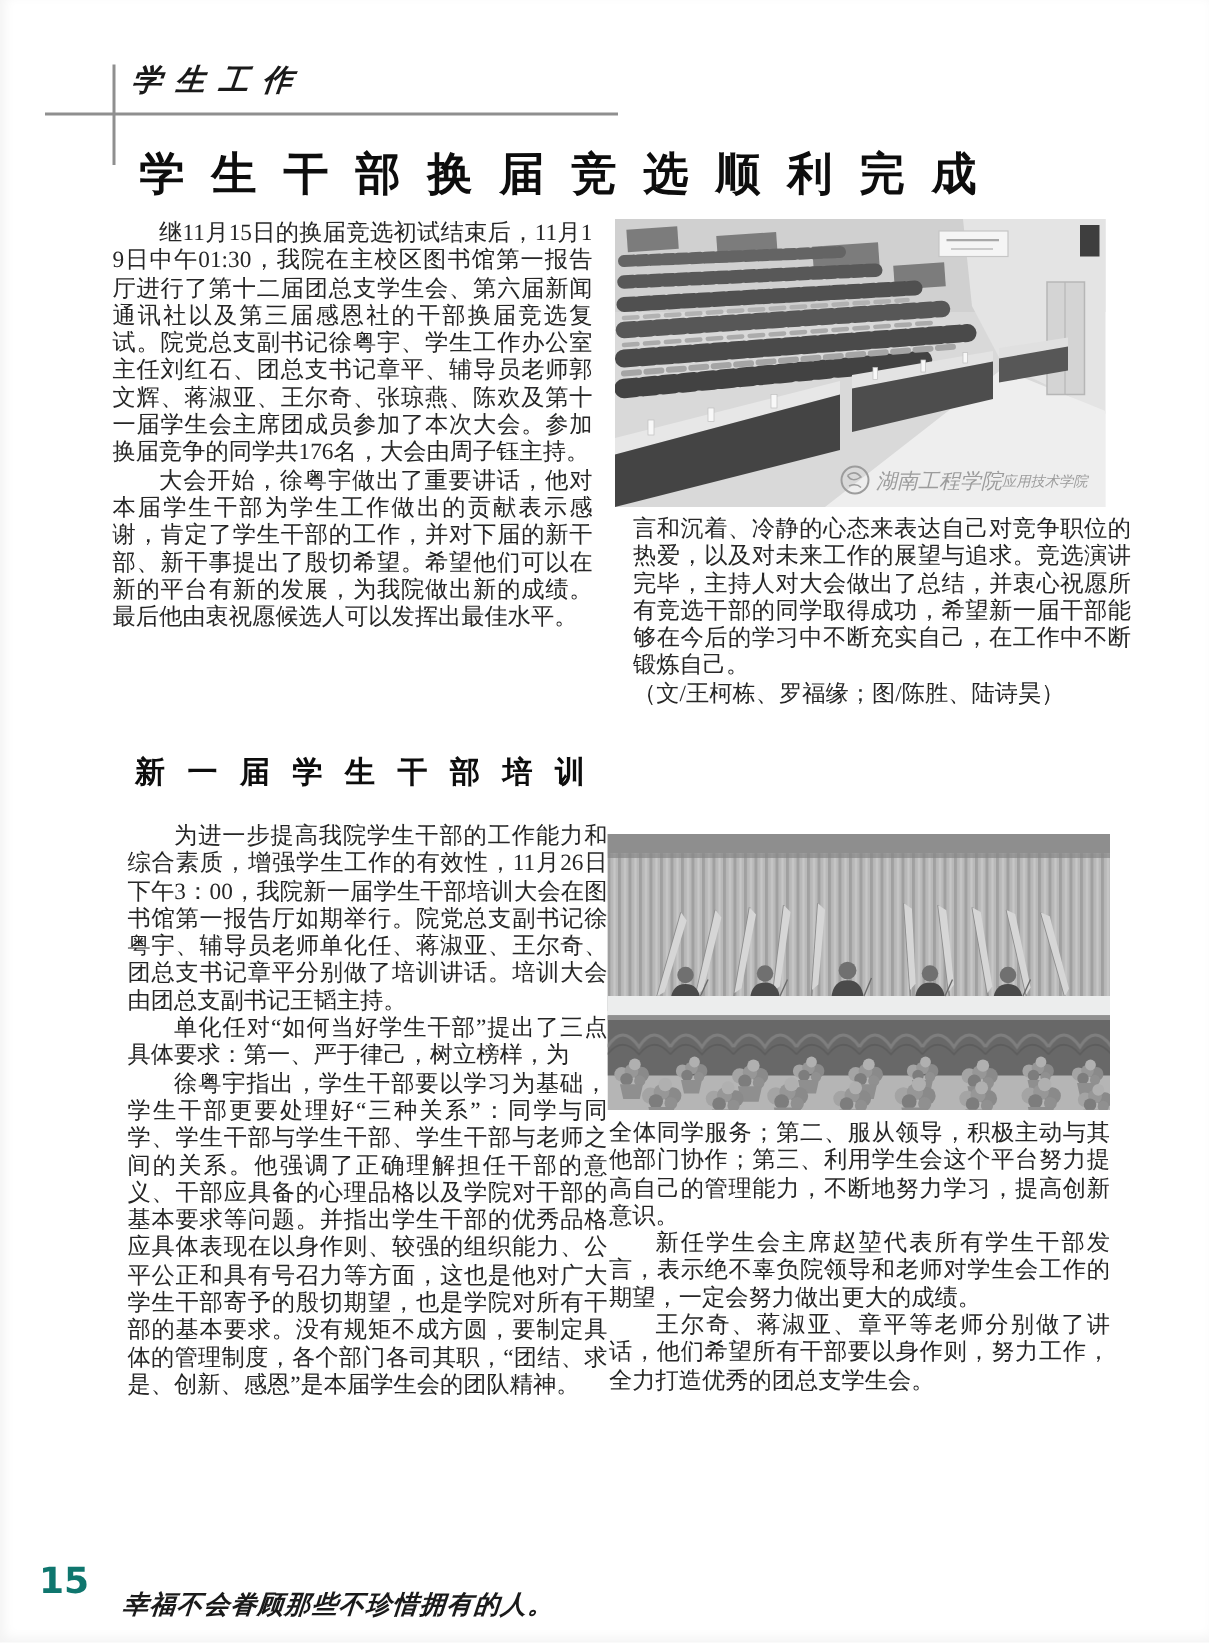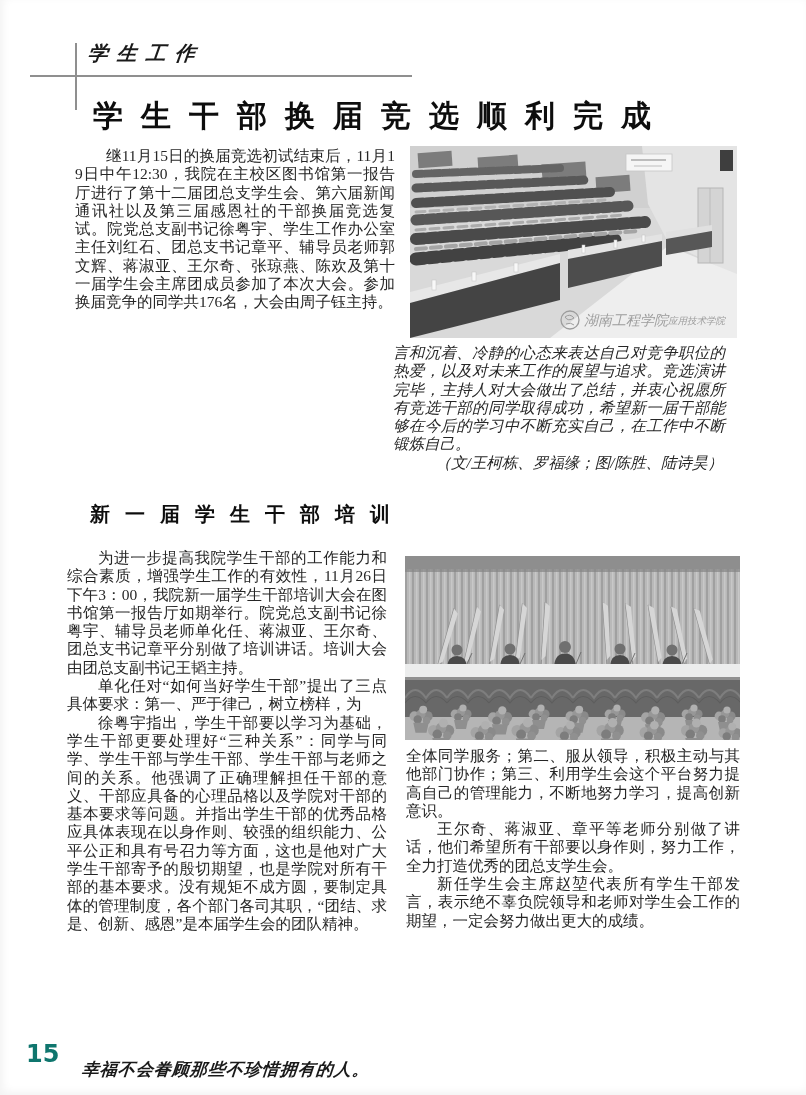"继11月15日的换届竞选初试结束后，11月19日中午12:30，我院在主校区图书" p { text: 12:30 -> 01:30 }
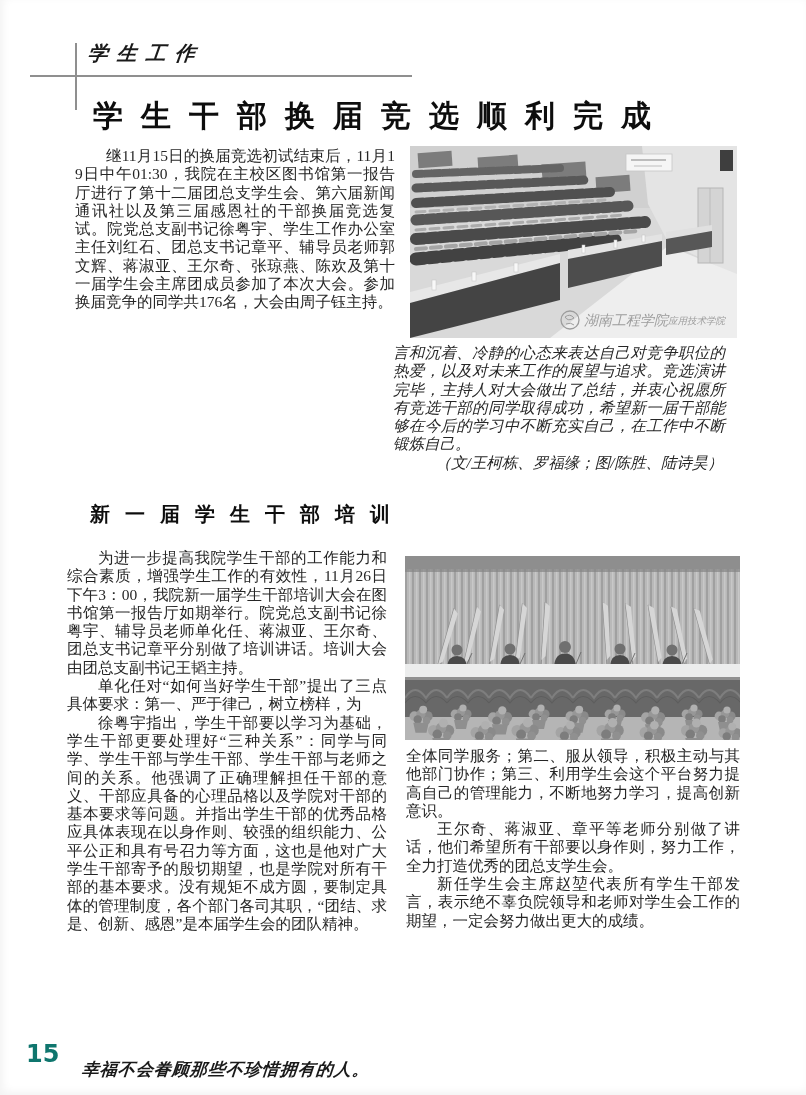"大会开始，徐粤宇做出了重要讲话，他对本届学生干部为学生工作做出的贡献表示感谢，肯" p { html: none -> <p>大会开始，徐粤宇做出了重要讲话，他对本届学生干部为学生工作做出的贡献表示感谢，肯定了学生干部的工作，并对下届的新干部、新干事提出了殷切希望。希望他们可以在新的平台有新的发展，为我院做出新的成绩。最后他由衷祝愿候选人可以发挥出最佳水平。</p> }
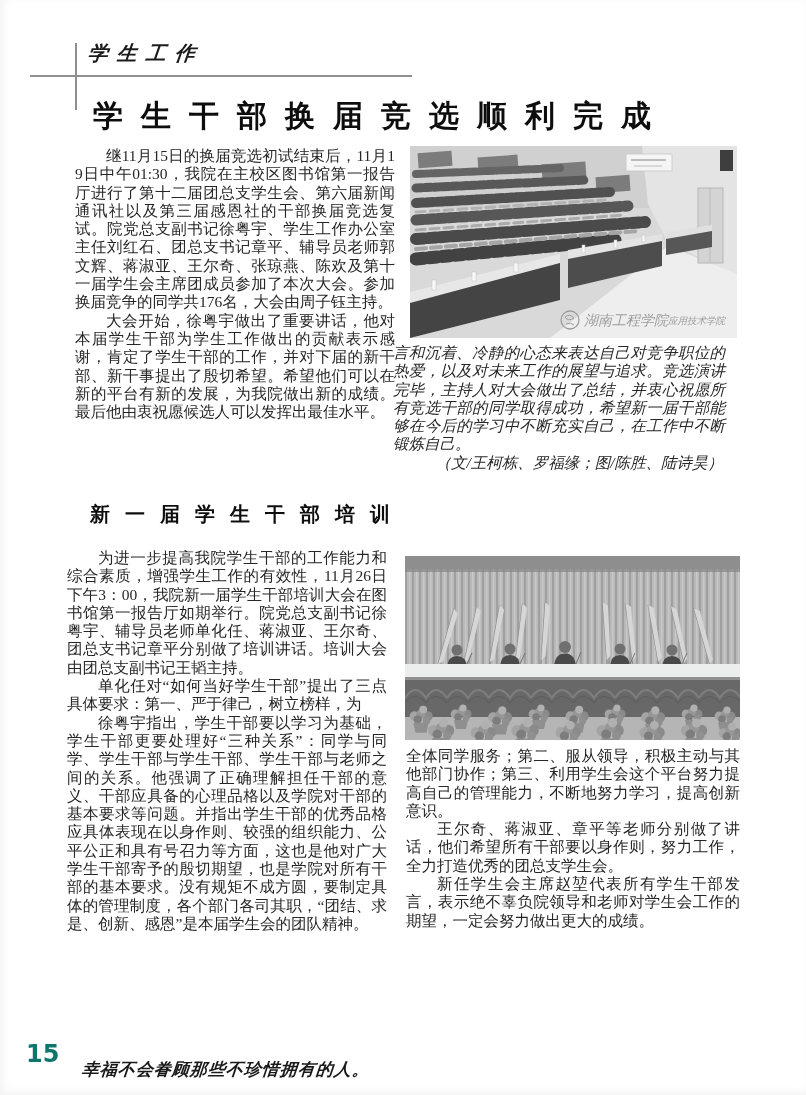"言和沉着、冷静的心态来表达自己对竞争职位的热爱，以及对未来工作的展望与追求。竞选" .a1-right { font-style: italic -> none; left: 393px -> 422px }
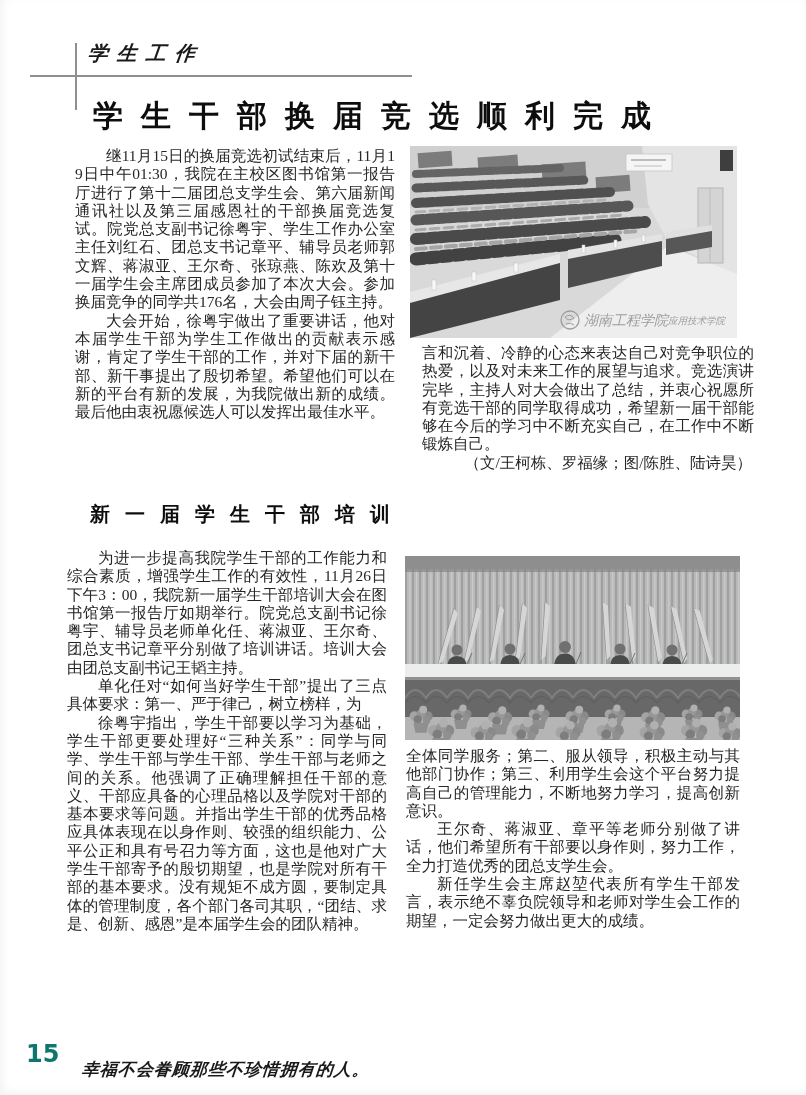"（文/王柯栋、罗福缘；图/陈胜、陆诗昊）" .col p.credit { text-align: right -> left }
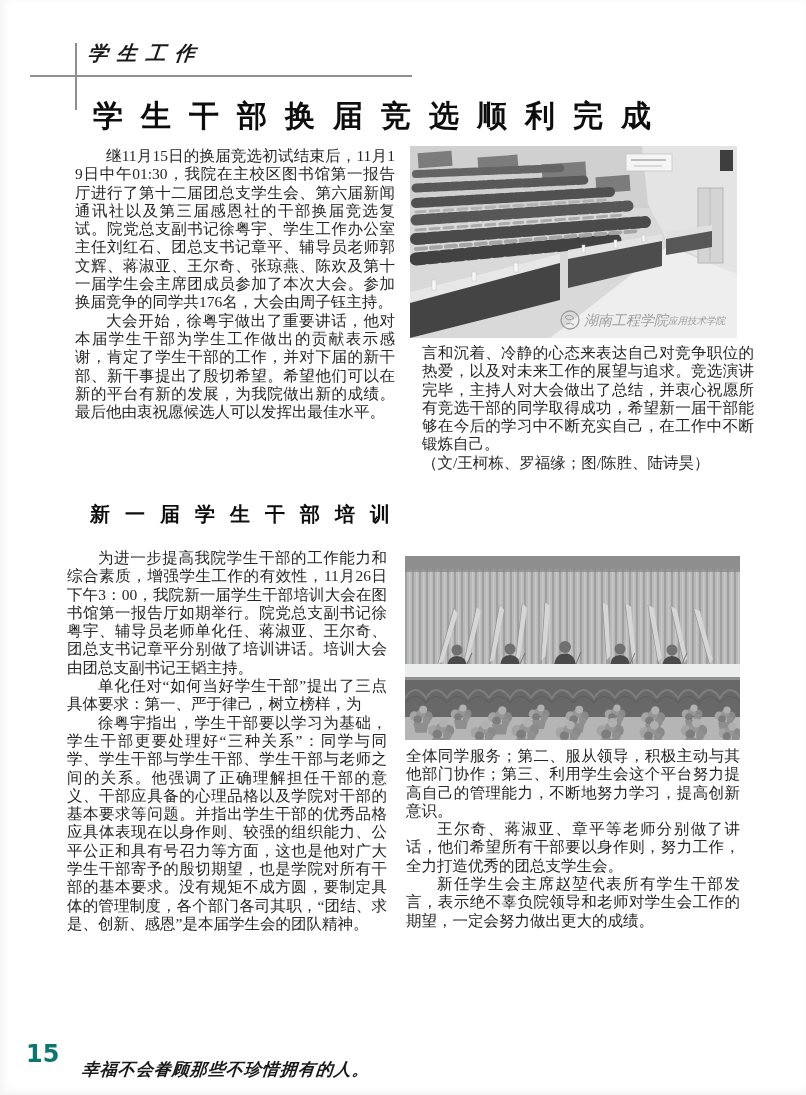"为进一步提高我院学生干部的工作能力和综合素质，增强学生工作的有效性，11月26日" .a2-left { left: 67px -> 85px }
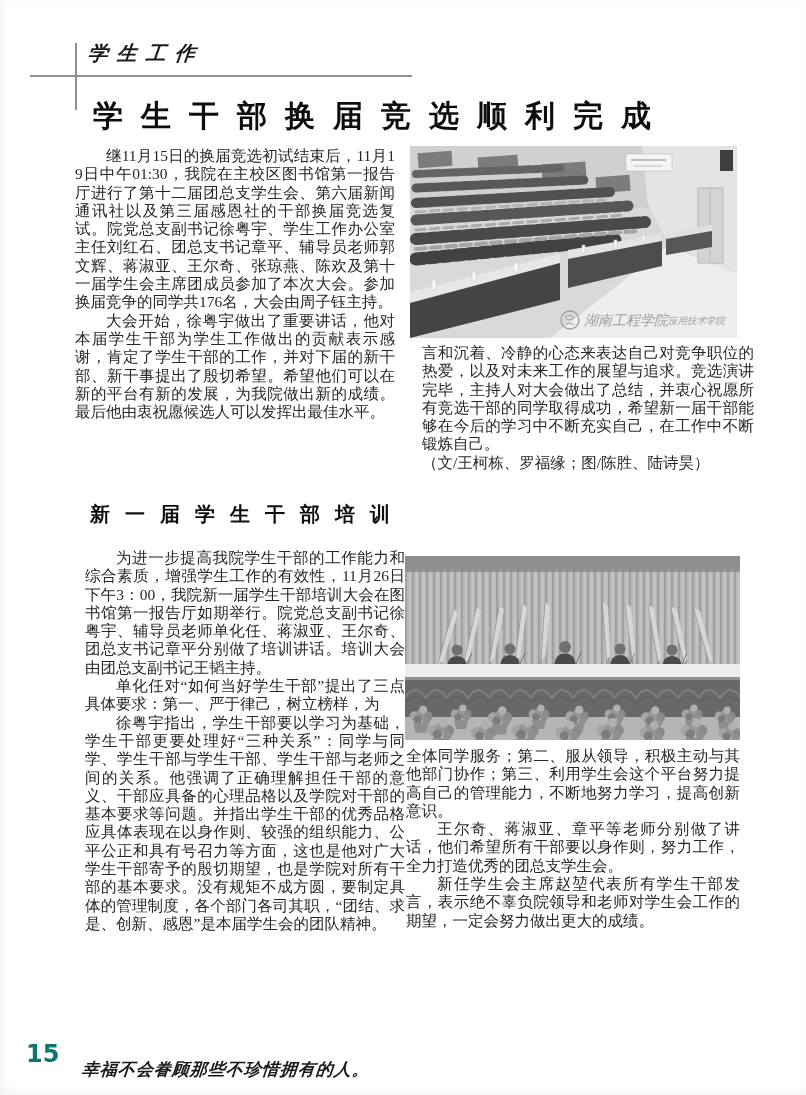"王尔奇、蒋淑亚、章平等老师分别做了讲话，他们希望所有干部要以身作则，努力工作，全" p { order: before "新任学生会主席赵堃代表所有学生干部发言，表示绝不辜负院领导和老师对学生会工作的期" -> after "新任学生会主席赵堃代表所有学生干部发言，表示绝不辜负院领导和老师对学生会工作的期" }
